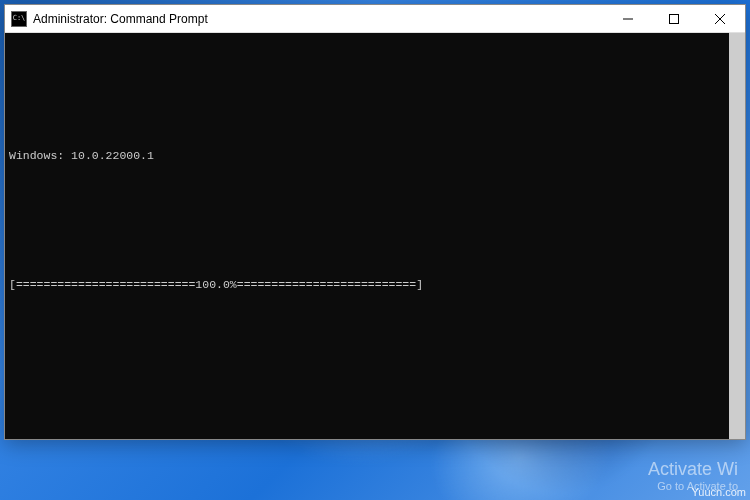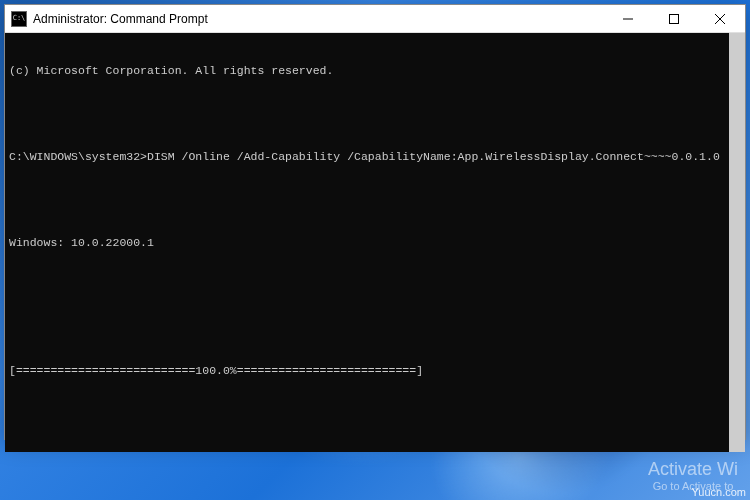"(c) Microsoft Corporation. All rights" span.terminal-line { html: <span>(c) Microsoft Corporation. All rights reserved.</span> -> none }
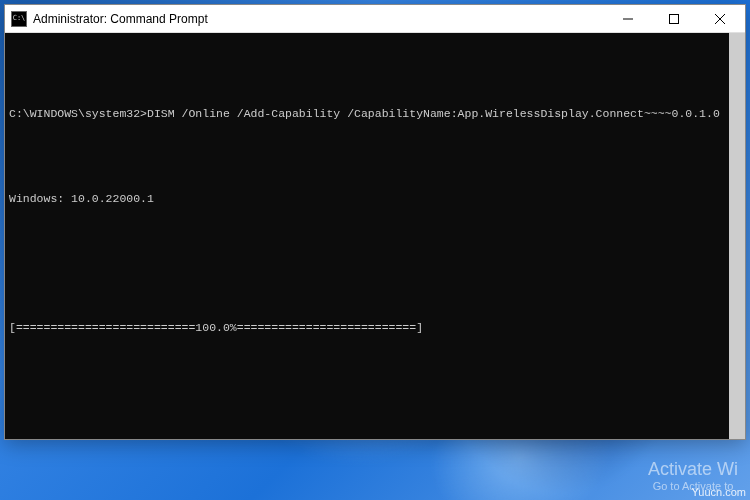"C:\WINDOWS\system32>DISM /Online" span.terminal-line { html: <span>C:\WINDOWS\system32&gt;DISM /Online /Add-Capability /CapabilityName:App.WirelessDisplay.Connect~~~~0.0.1.0</span> -> none }
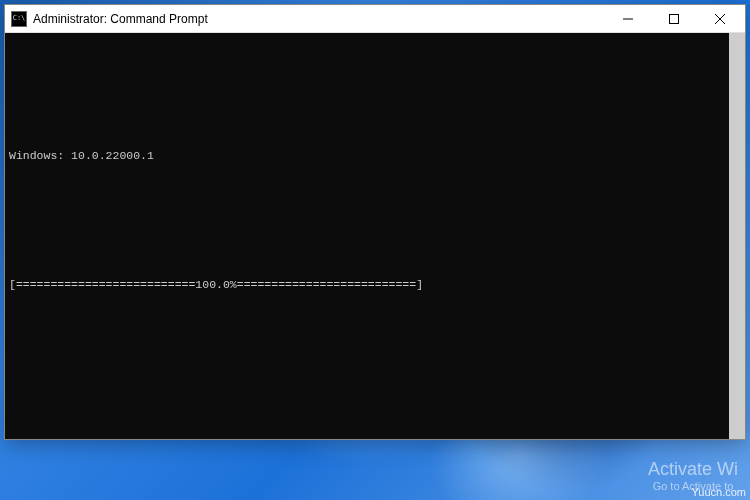"Activate Wi" .watermark { text-align: center -> right }
